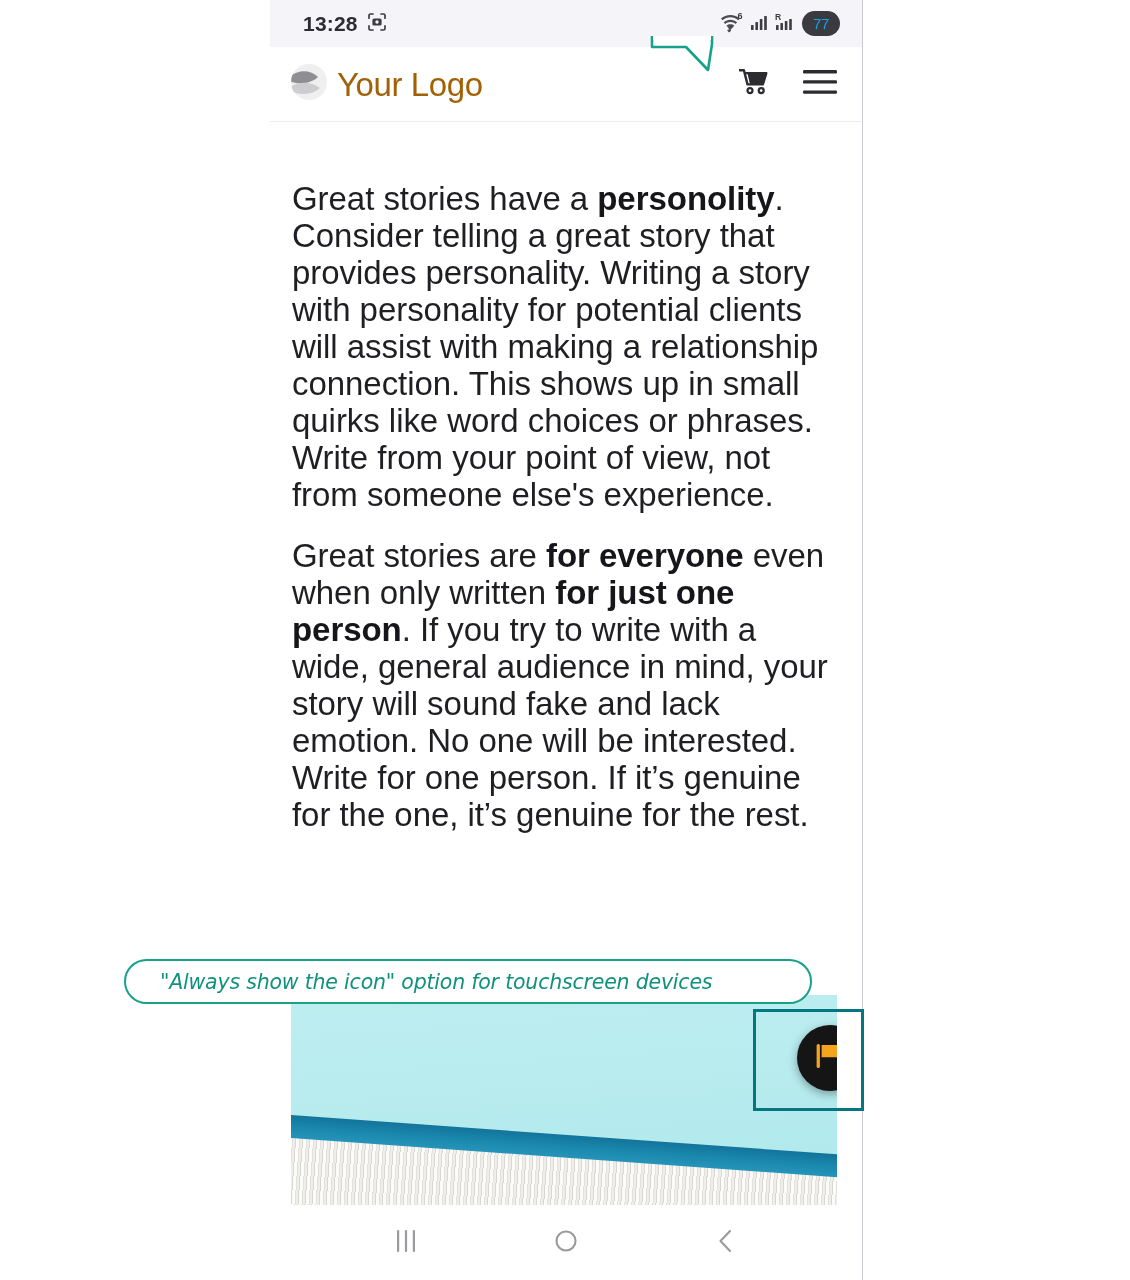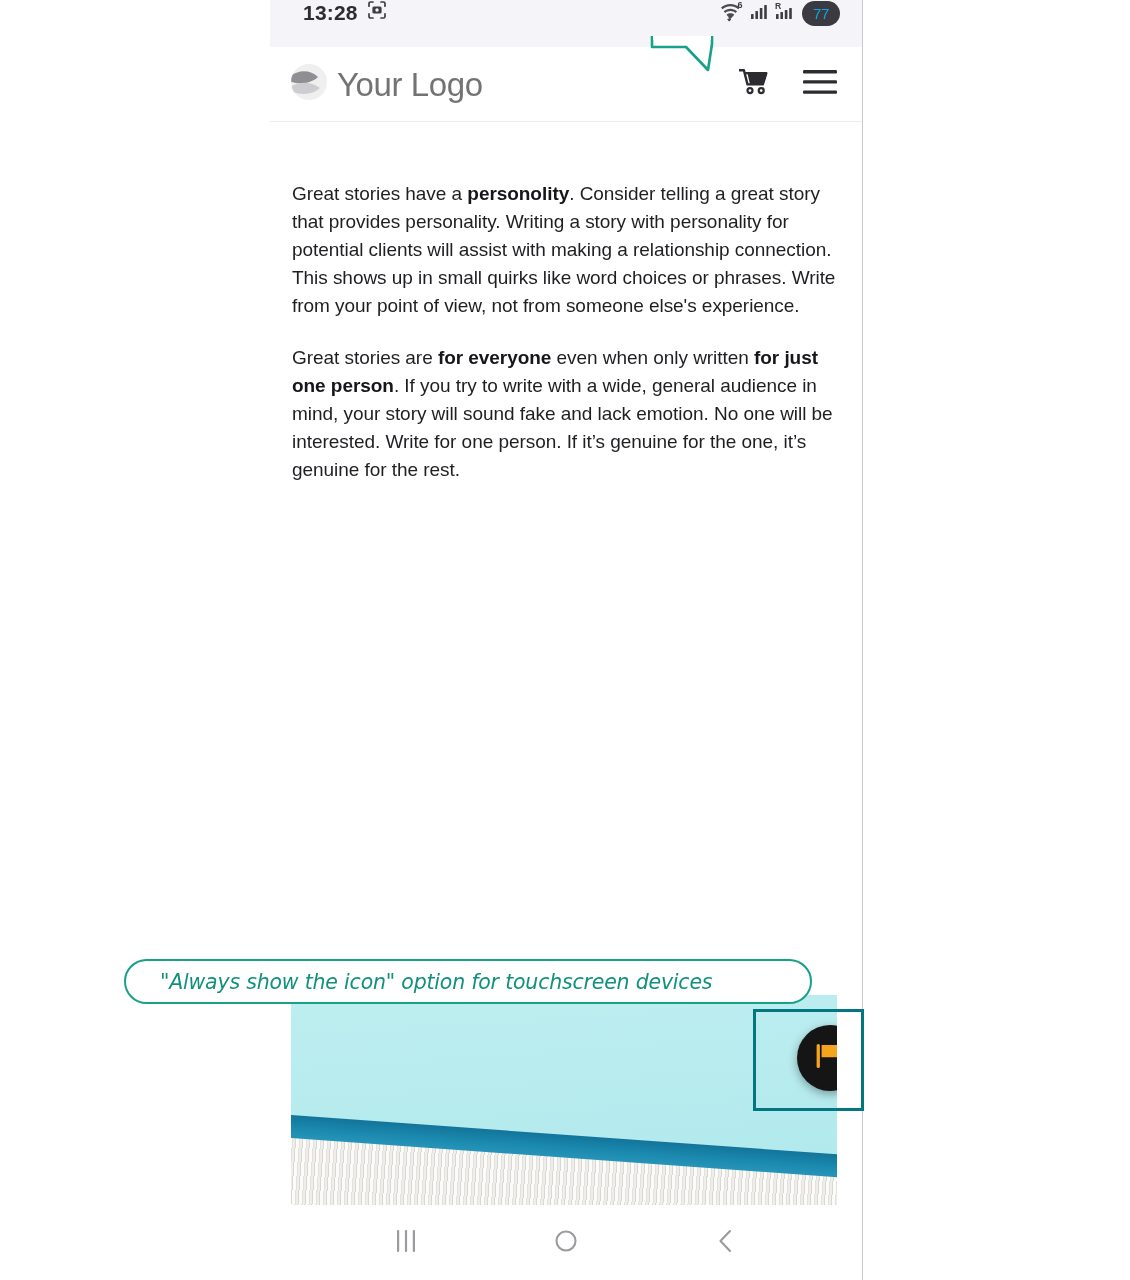"13:28" .statusbar { align-items: flex-start -> center }
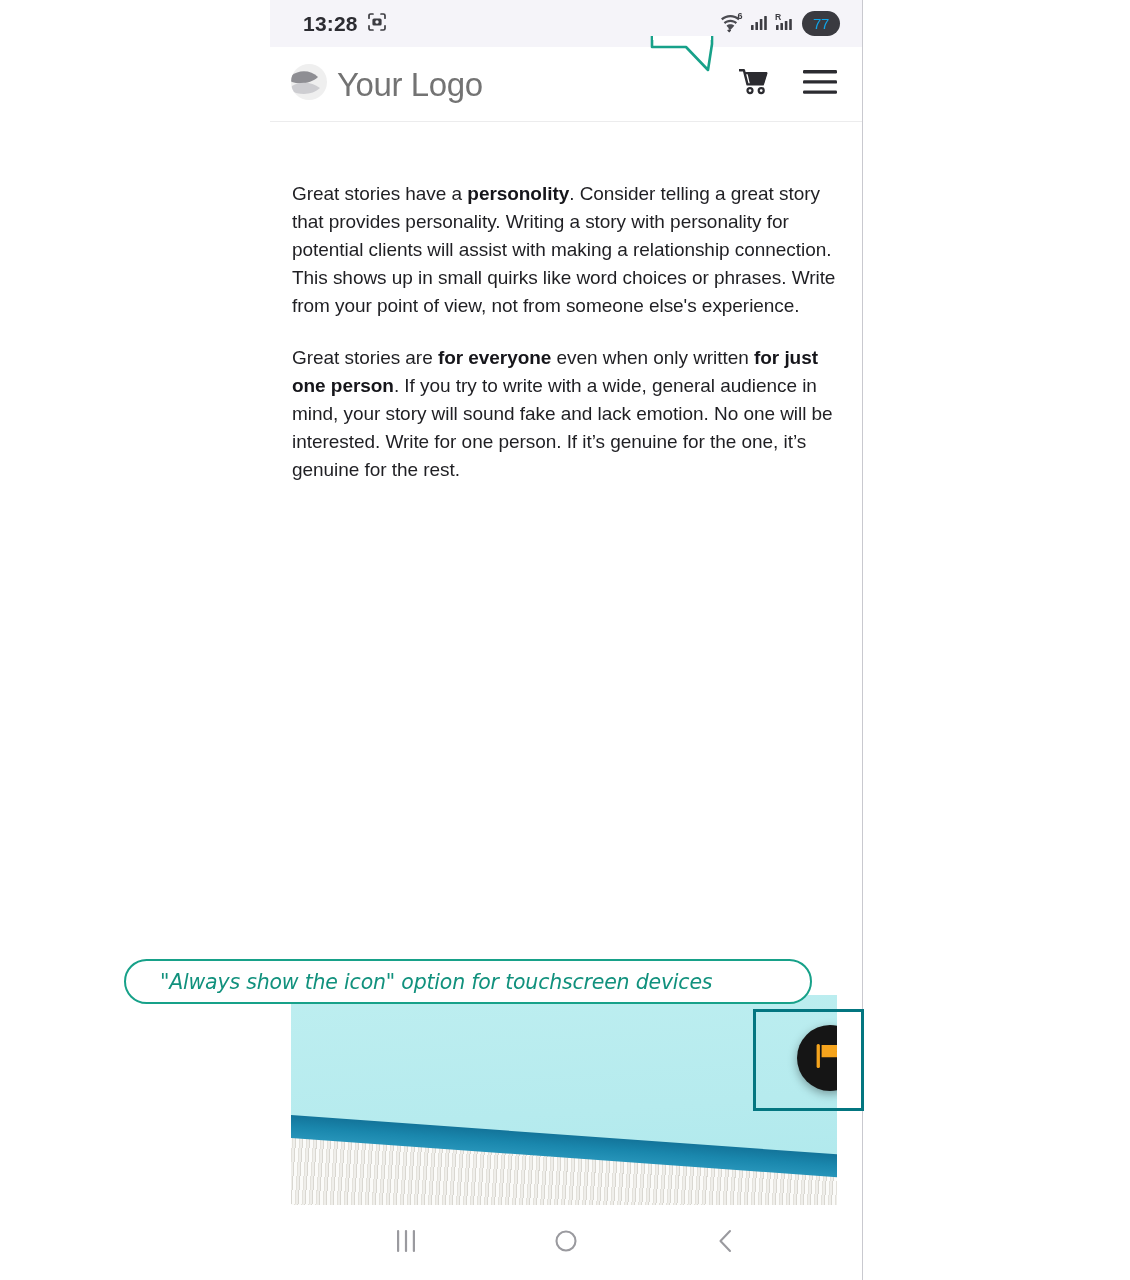"Your Logo" .brand-text { color: #737373 -> #a16207 }
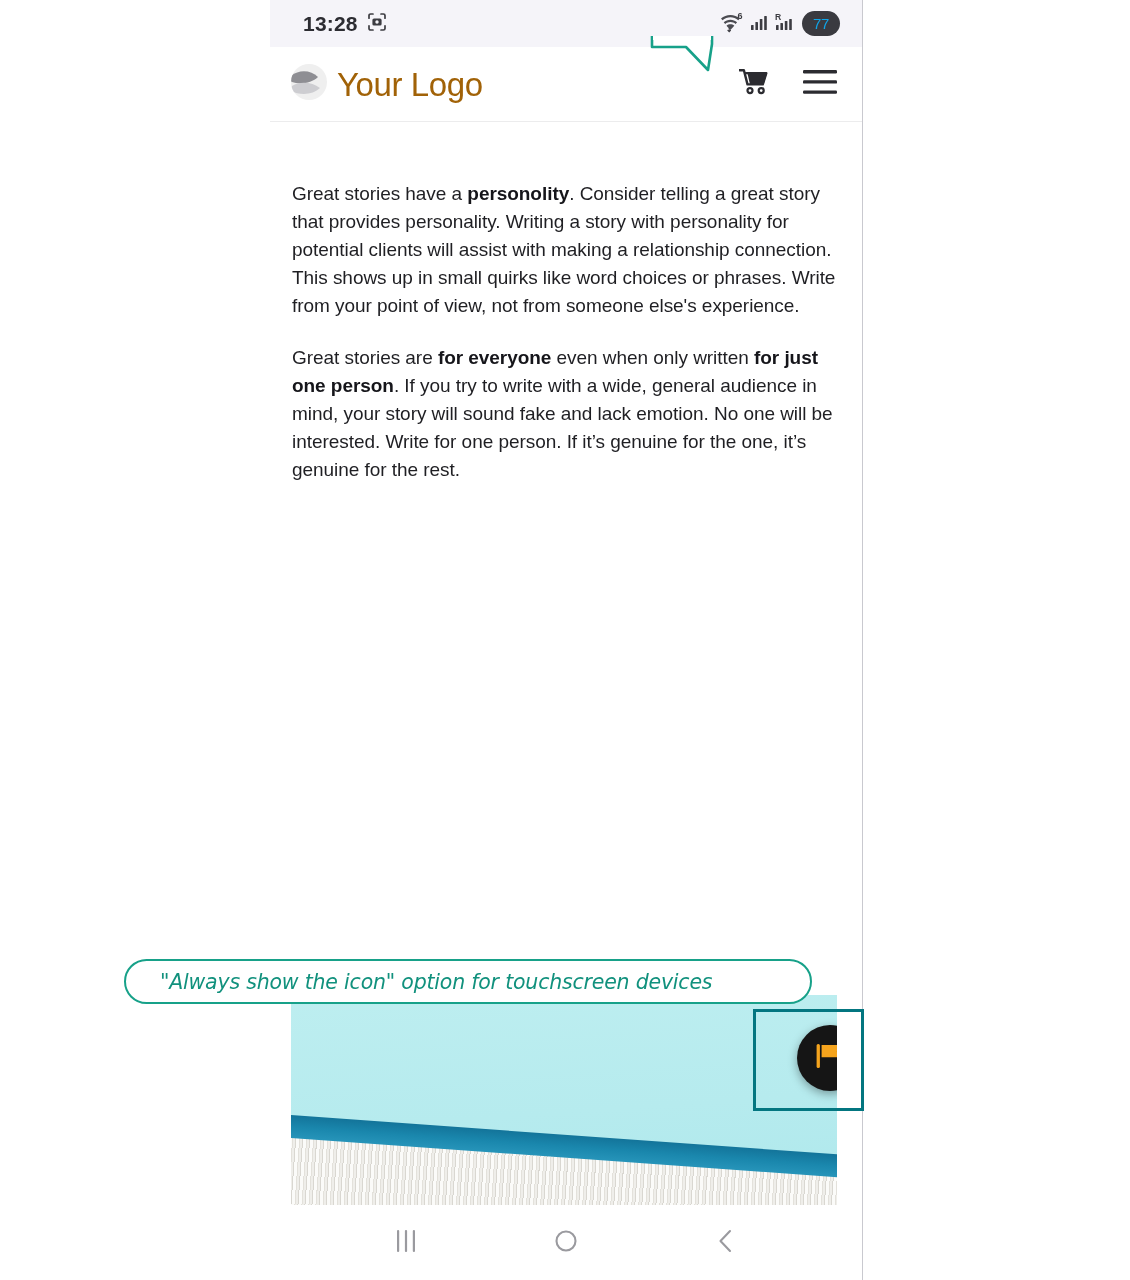"Great stories have a personolity." .article p { font-size: 19px -> 33px; line-height: 28px -> 37px }
